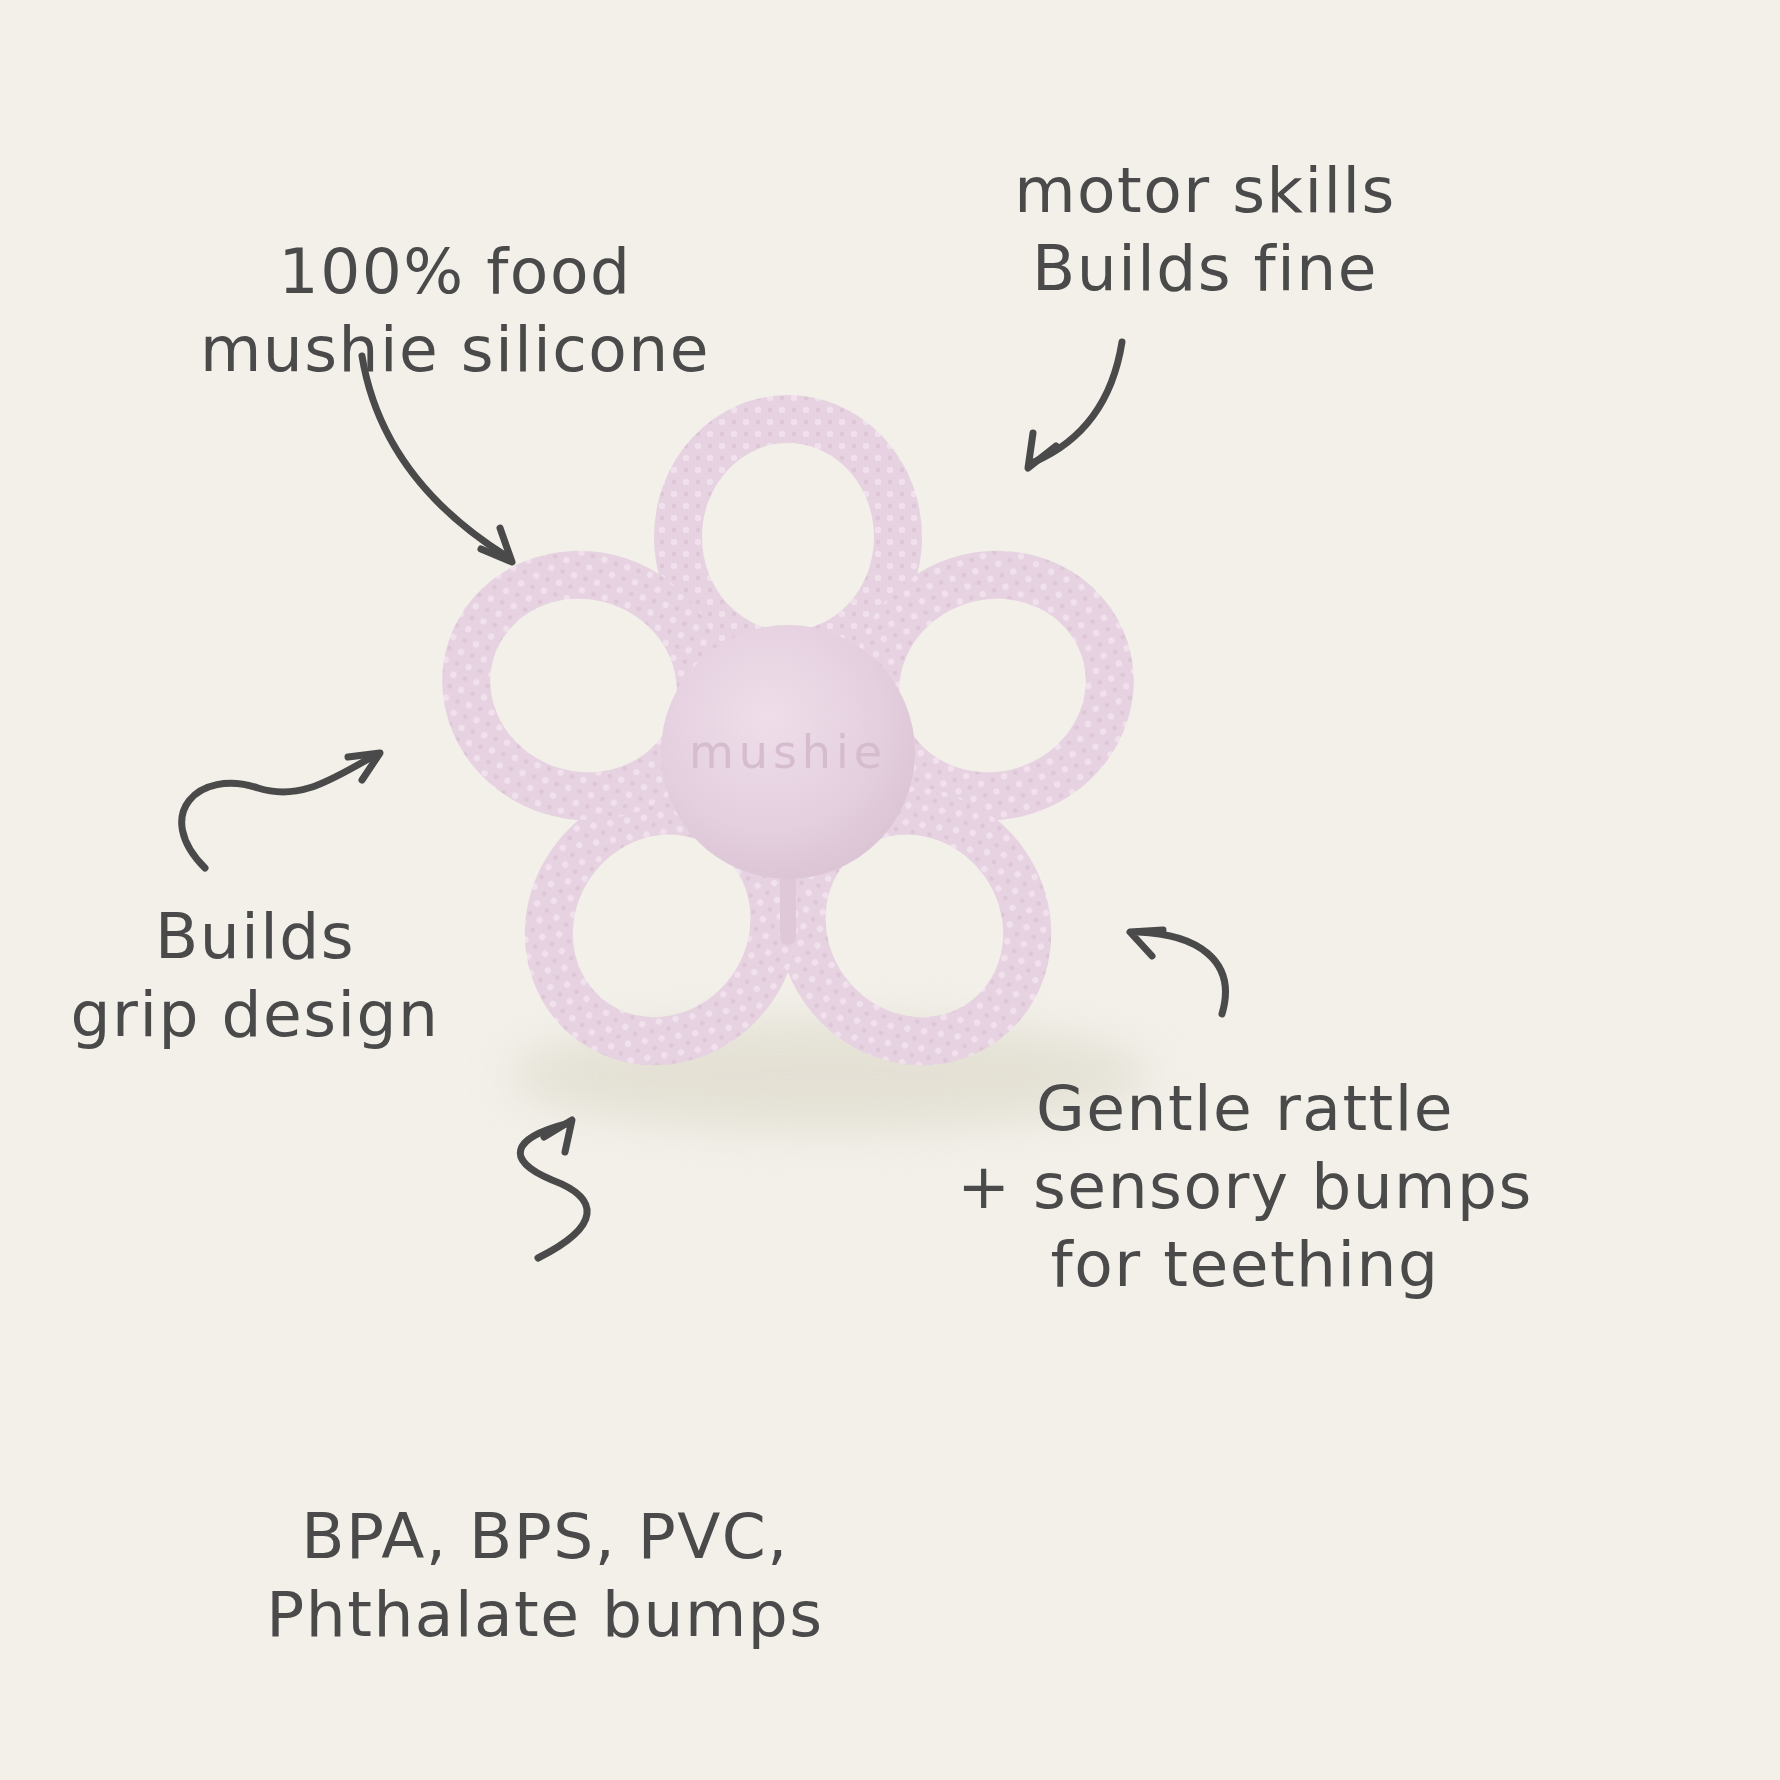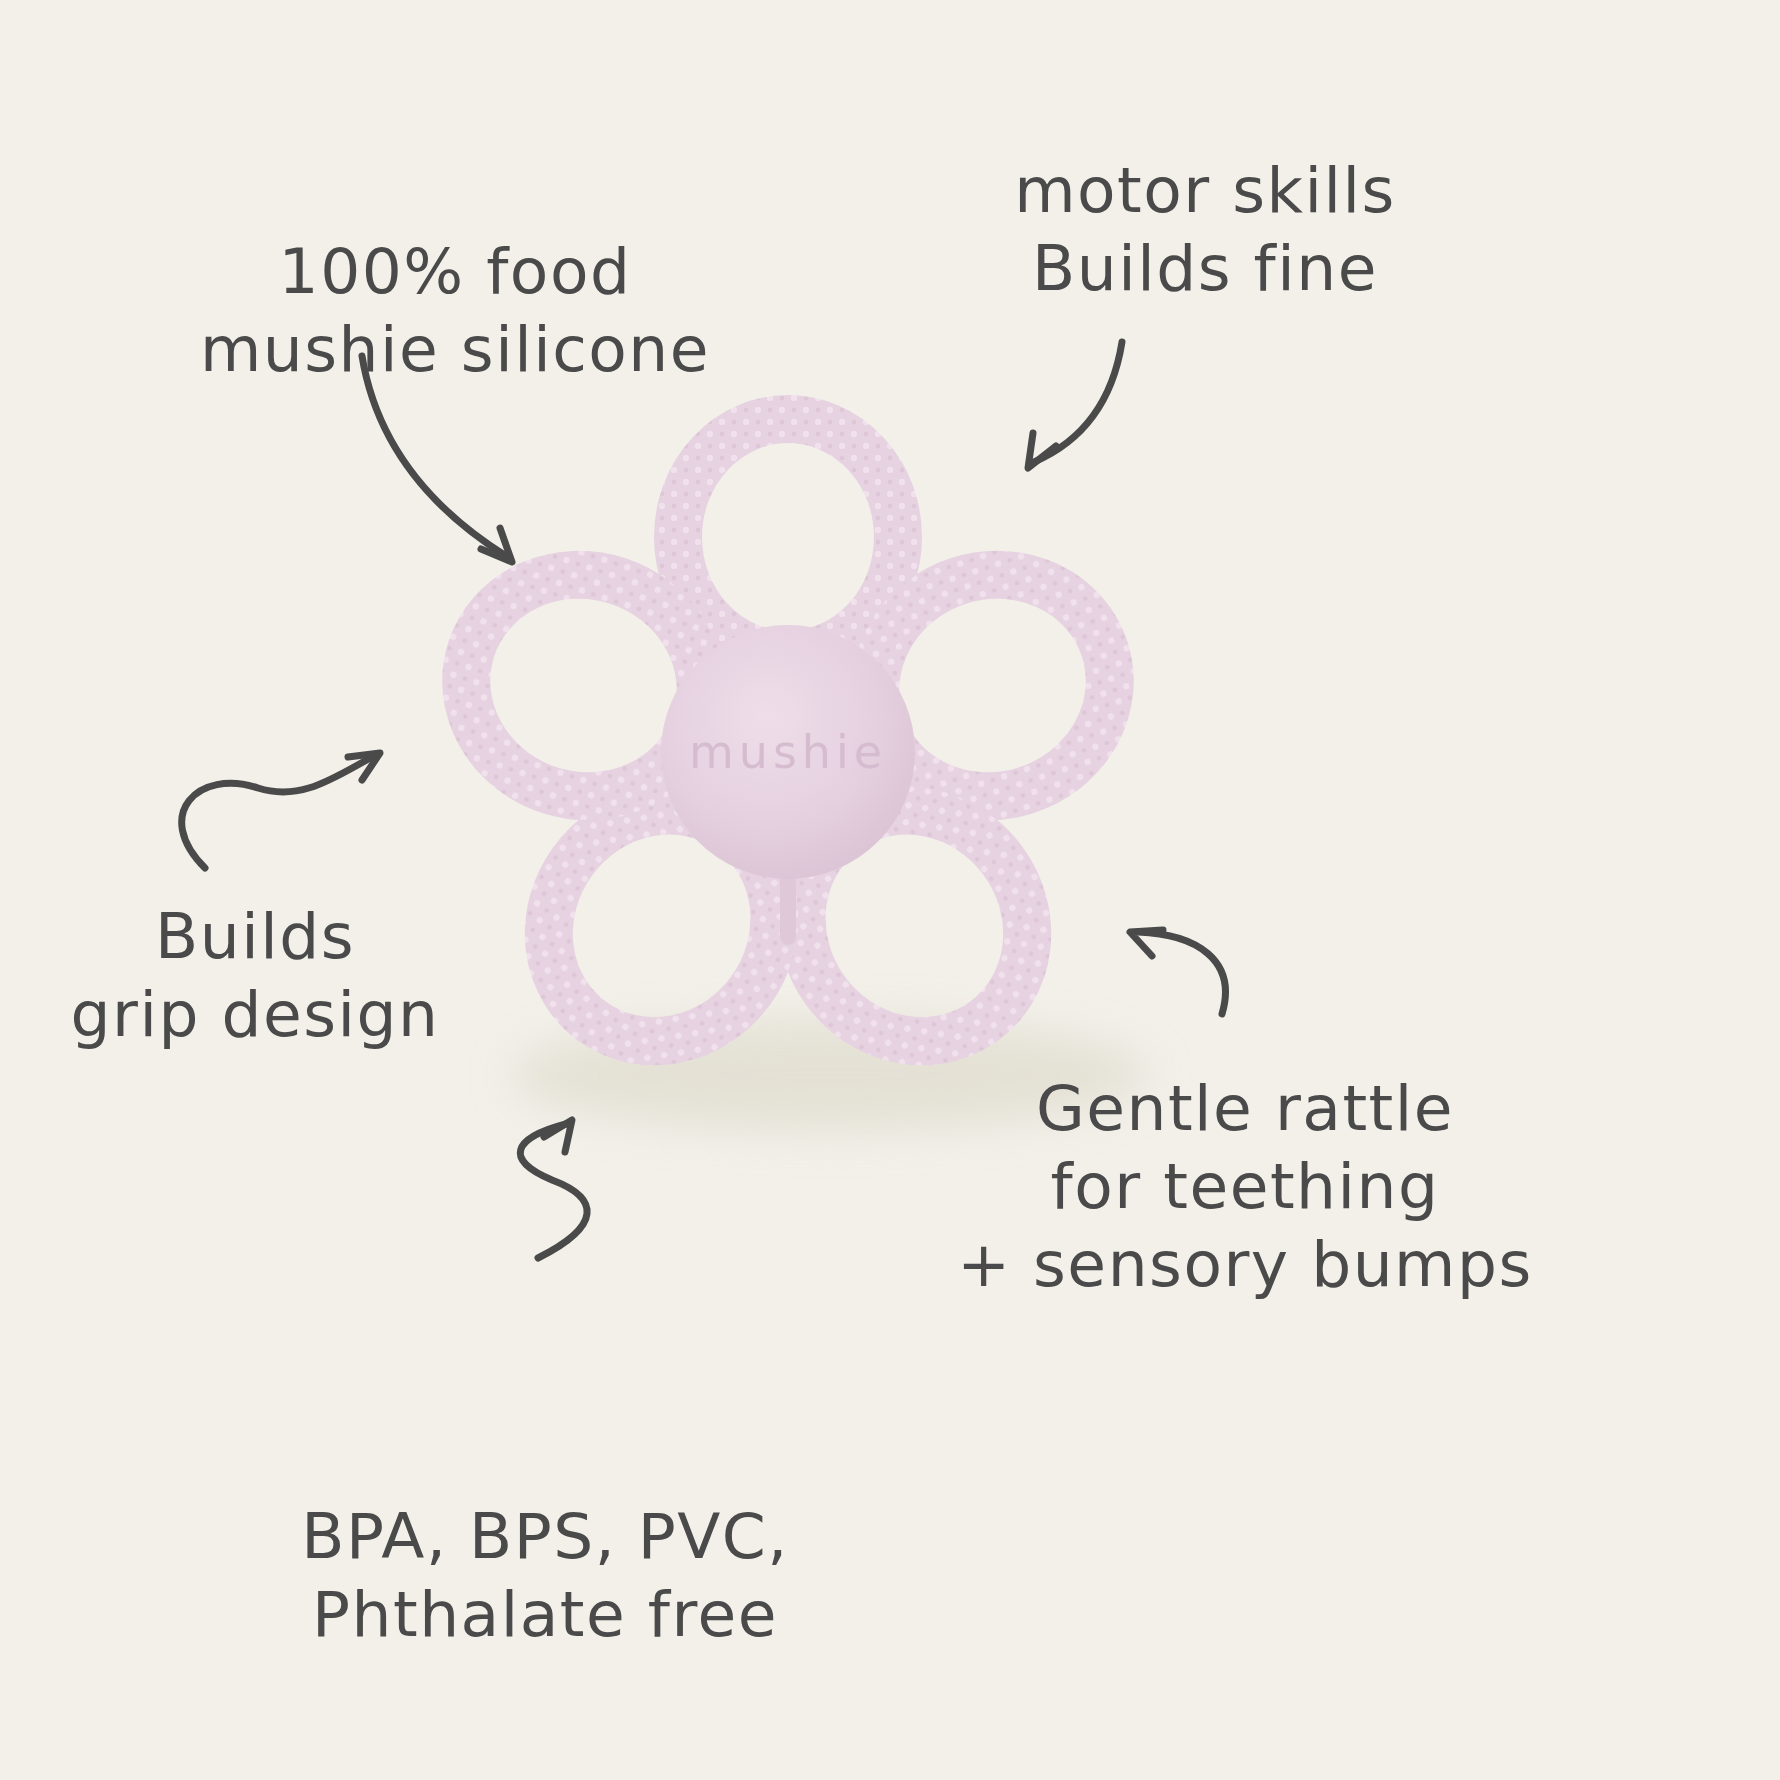"for teething" div { order: before "+ sensory bumps" -> after "+ sensory bumps" }
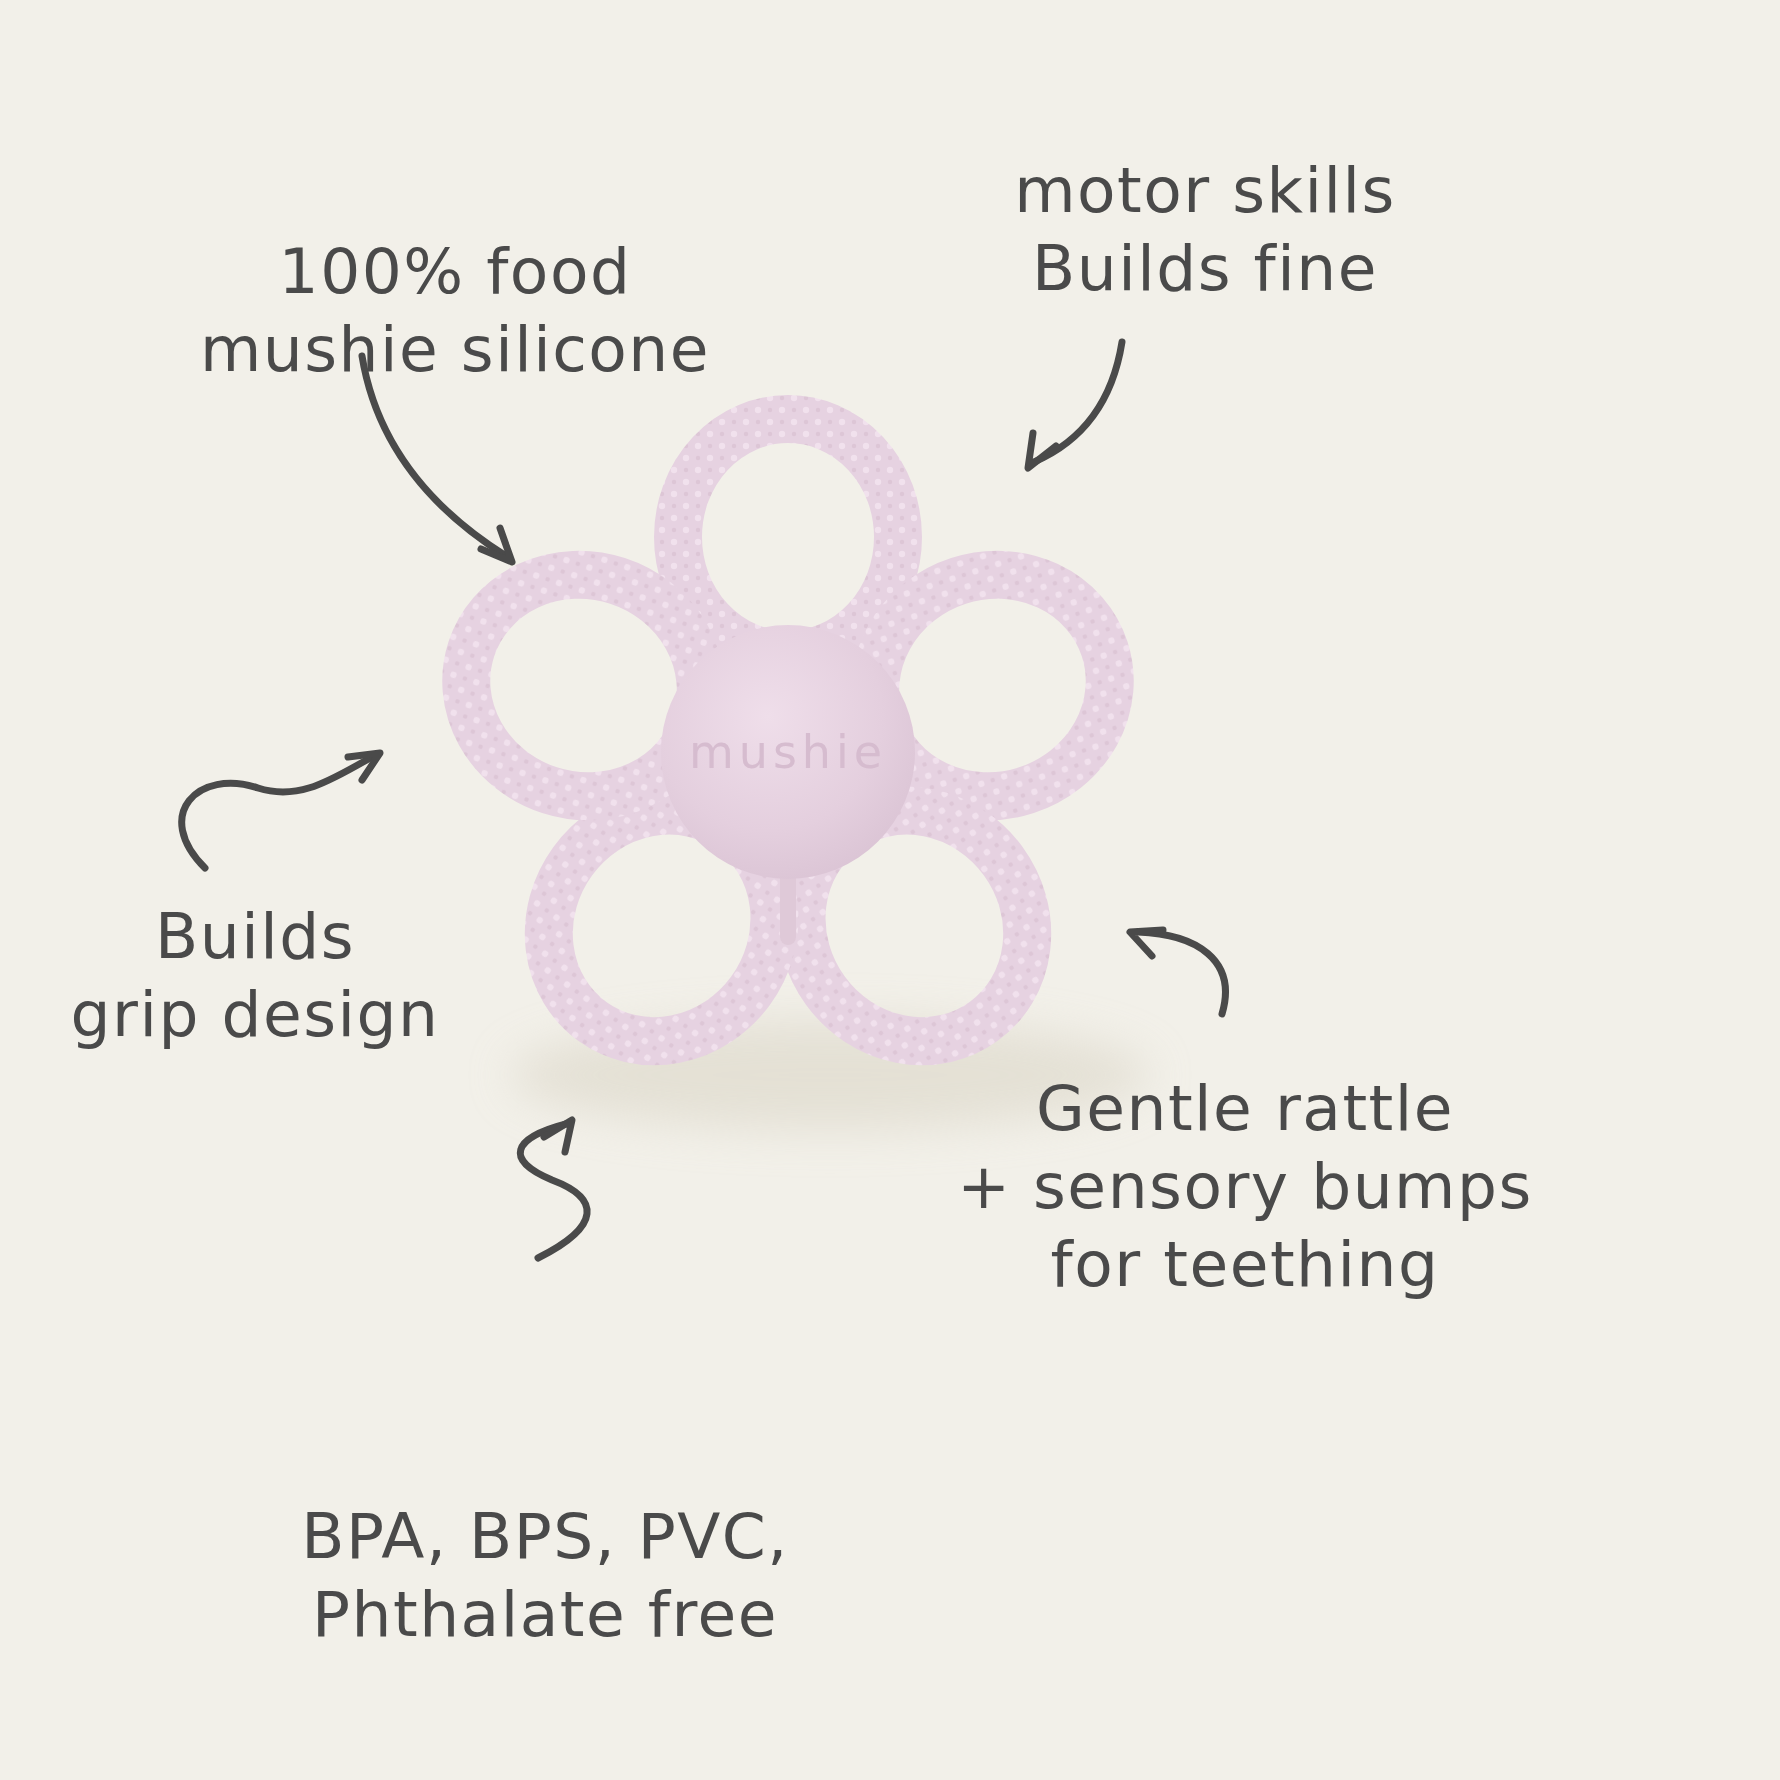"Phthalate free" div { text: free -> bumps }
